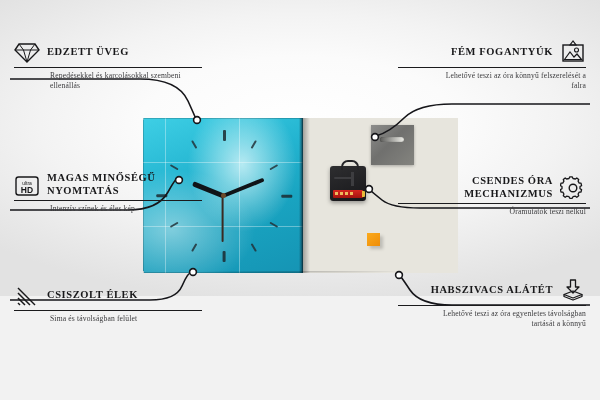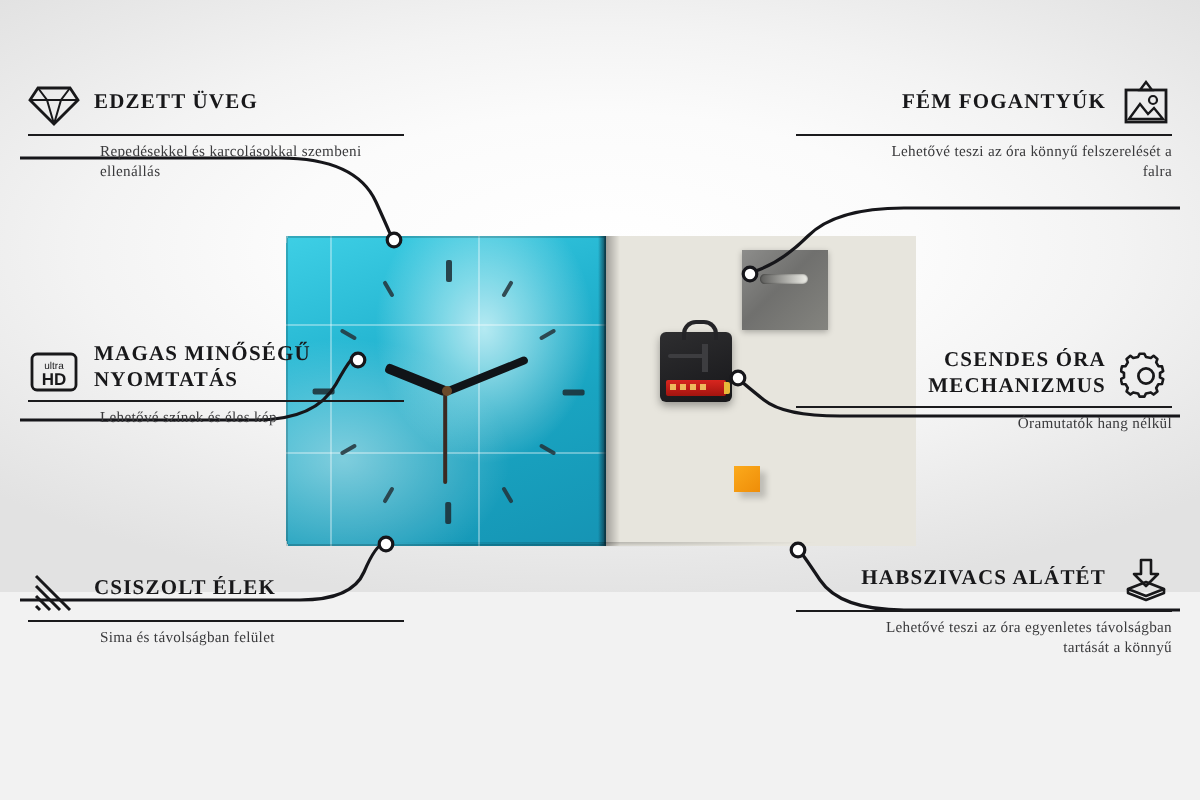"Lehetővé színek és éles kép" div.f-desc { text: Lehetővé -> Intenzív }
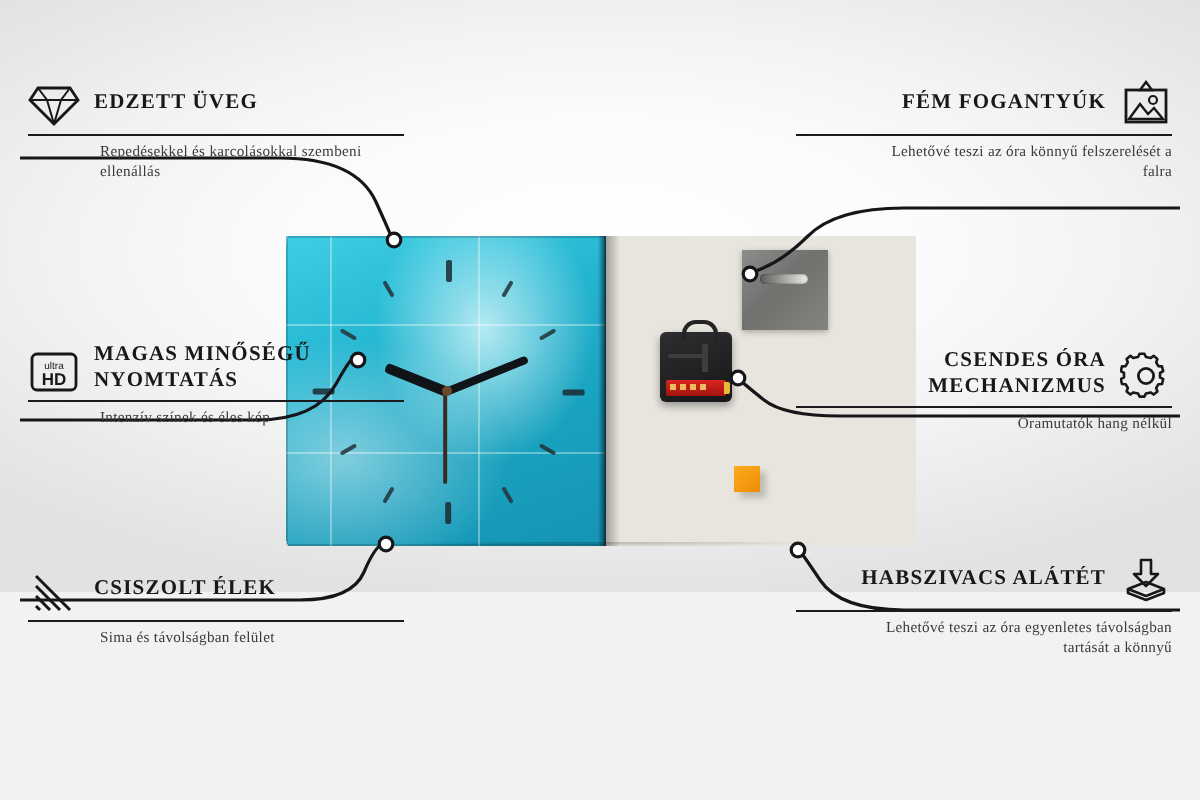"Óramutatók hang nélkül" div.f-desc { text: hang -> teszi }
